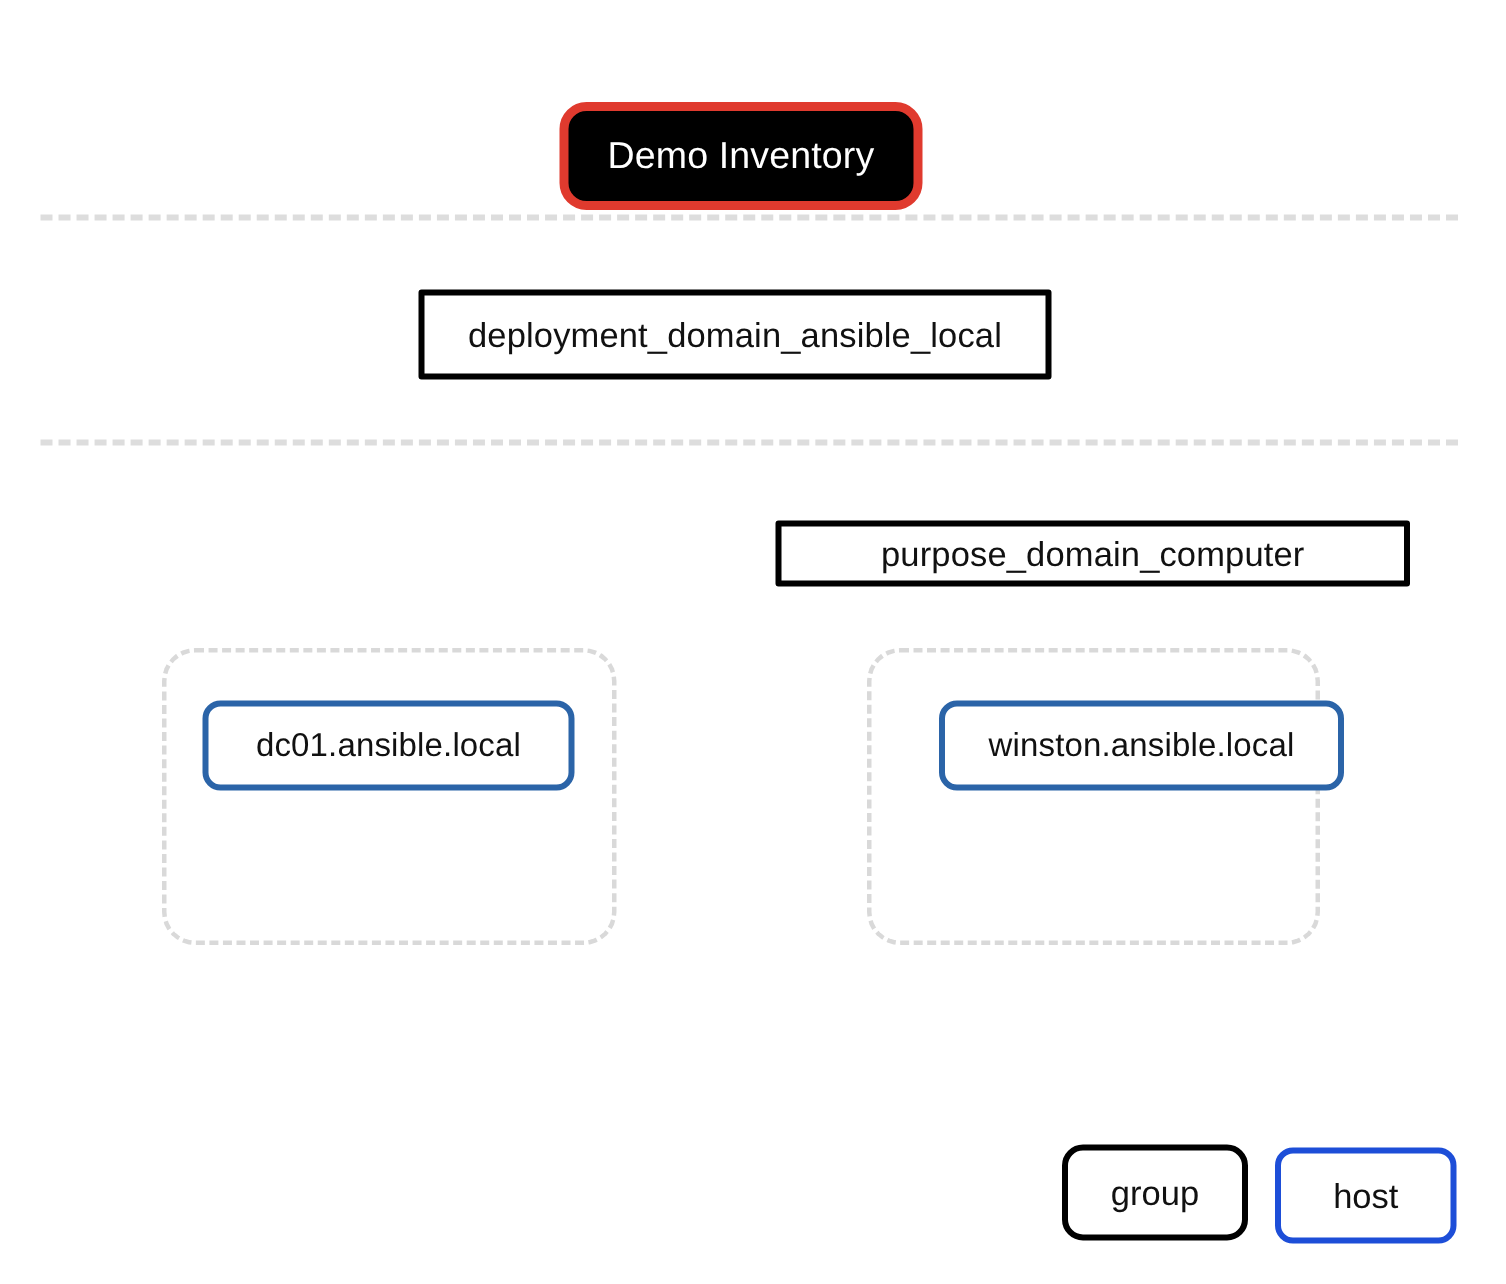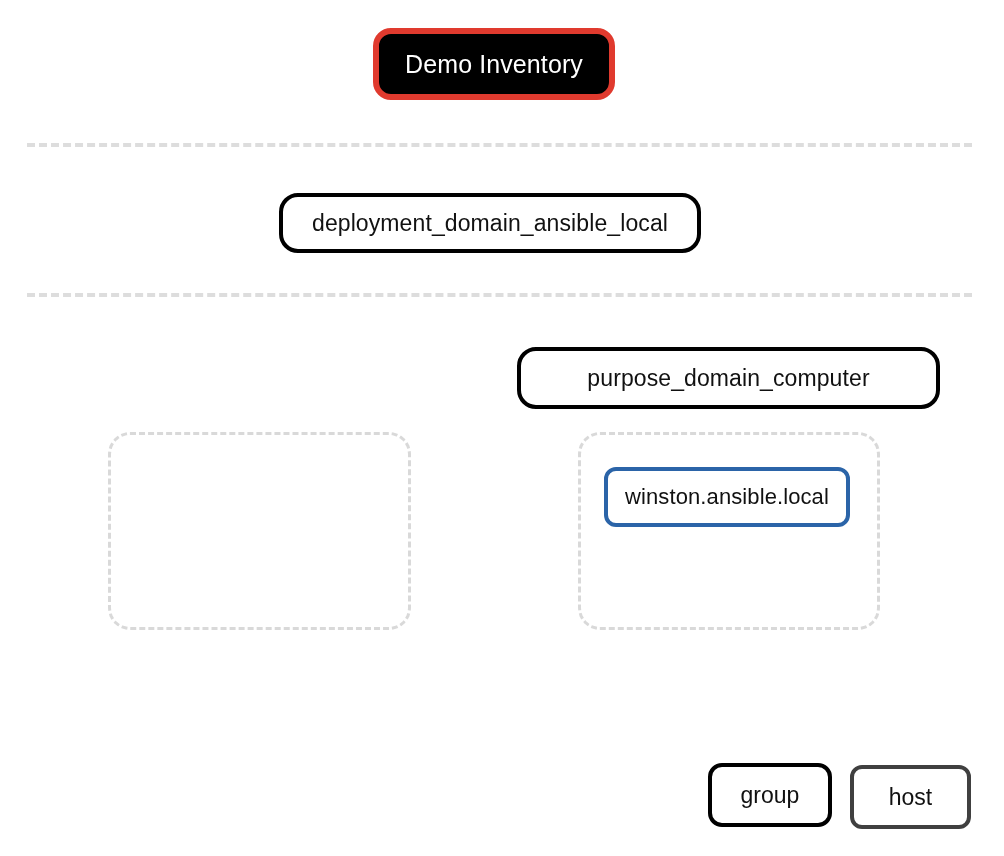"Demo Inventory" .node--root { margin-top: none -> 40px }
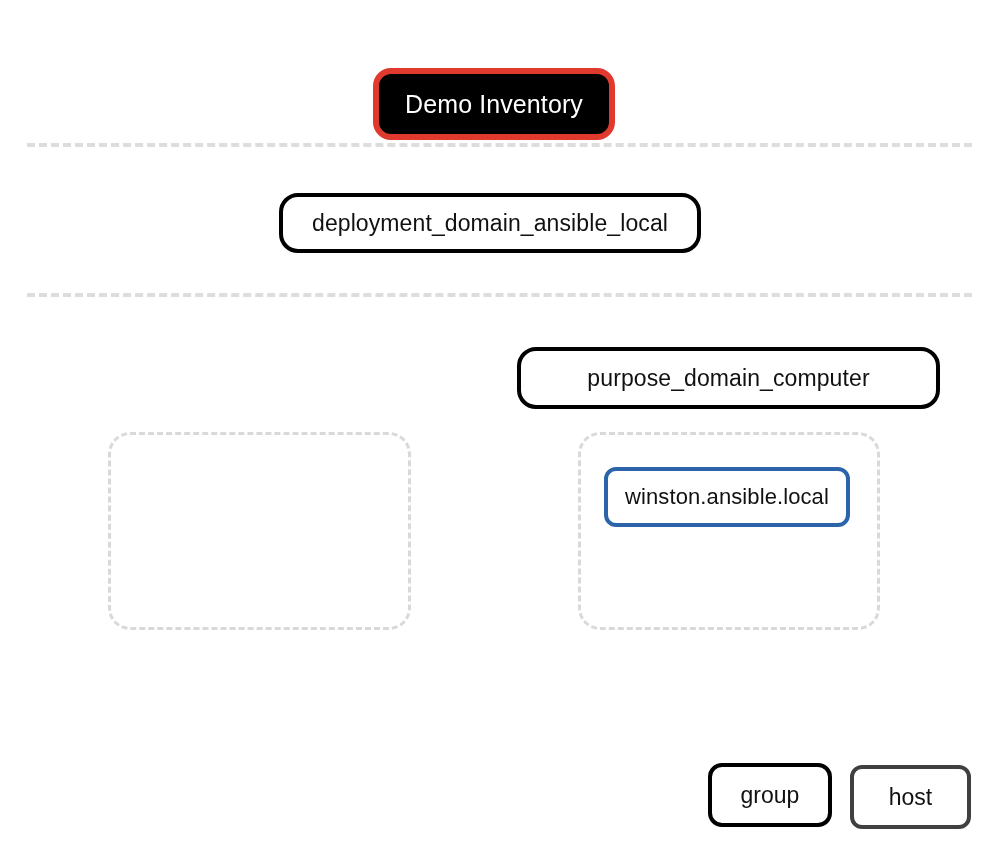"deployment_domain_ansible_local" .node--group { border-radius: 19px -> 2px }
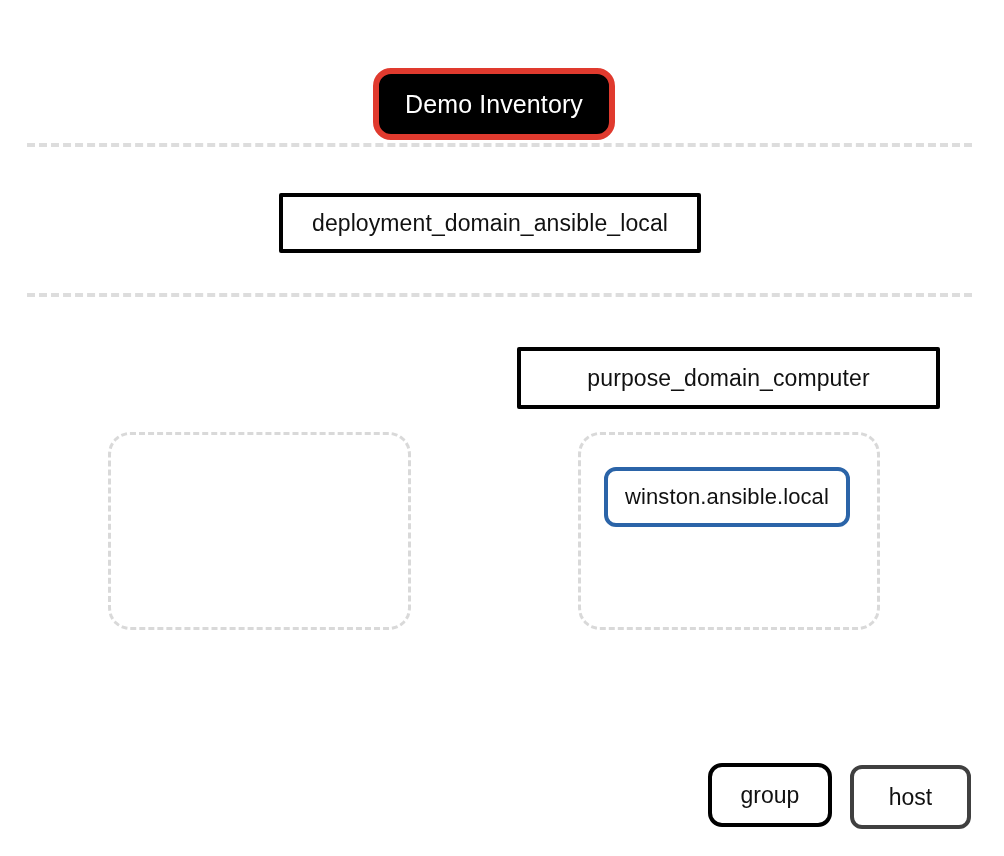"purpose_domain_computer" div.node { height: 62px -> 44px }
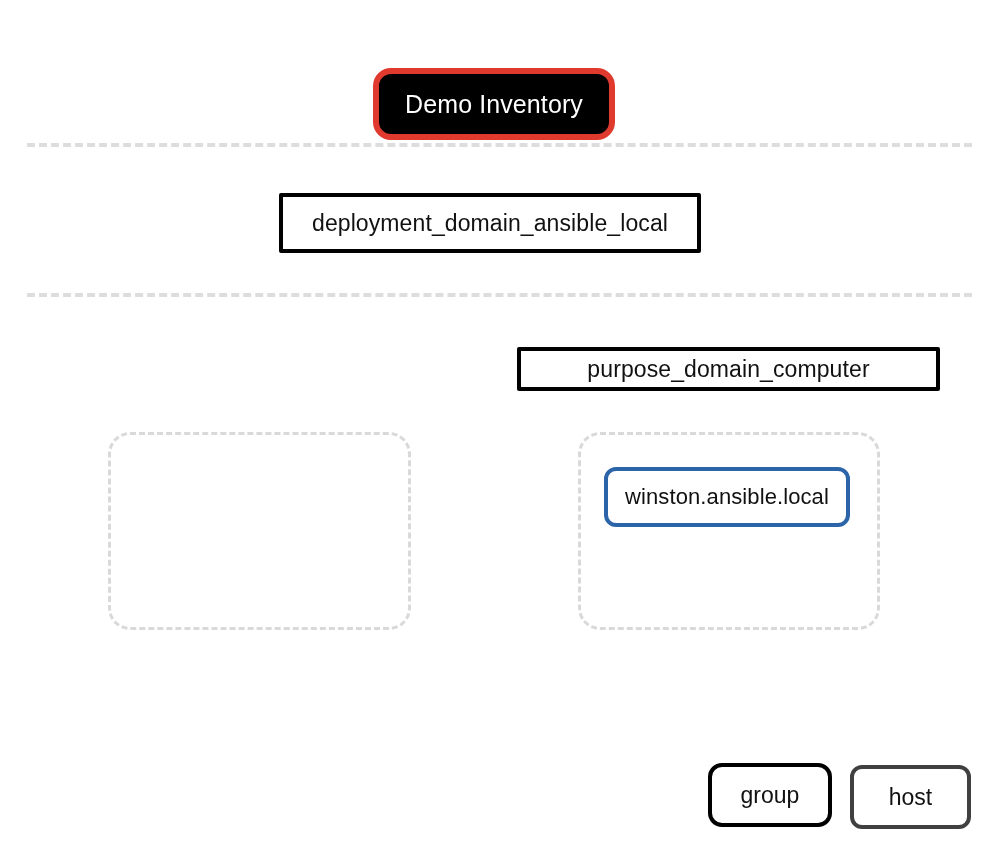"dc01.ansible.local" div.node { html: none -> <div> <span>dc01.ansible.local</span> </div> }
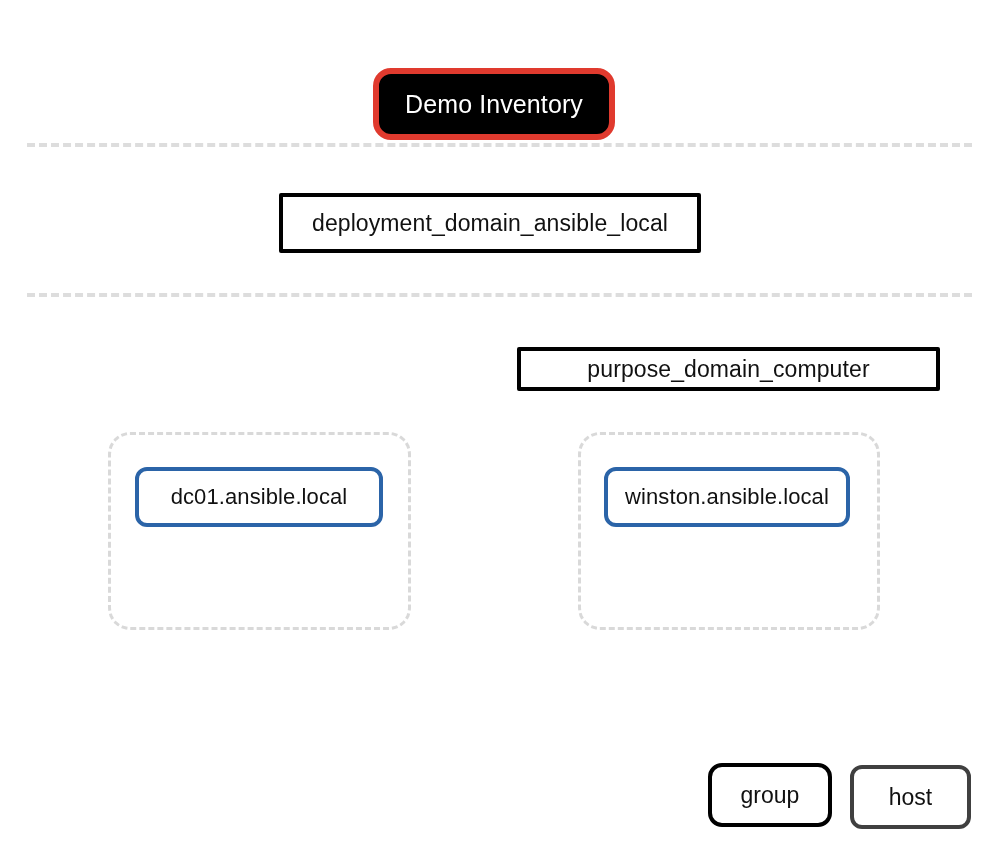"winston.ansible.local" div.node { left: 604px -> 626px; width: 246px -> 270px }
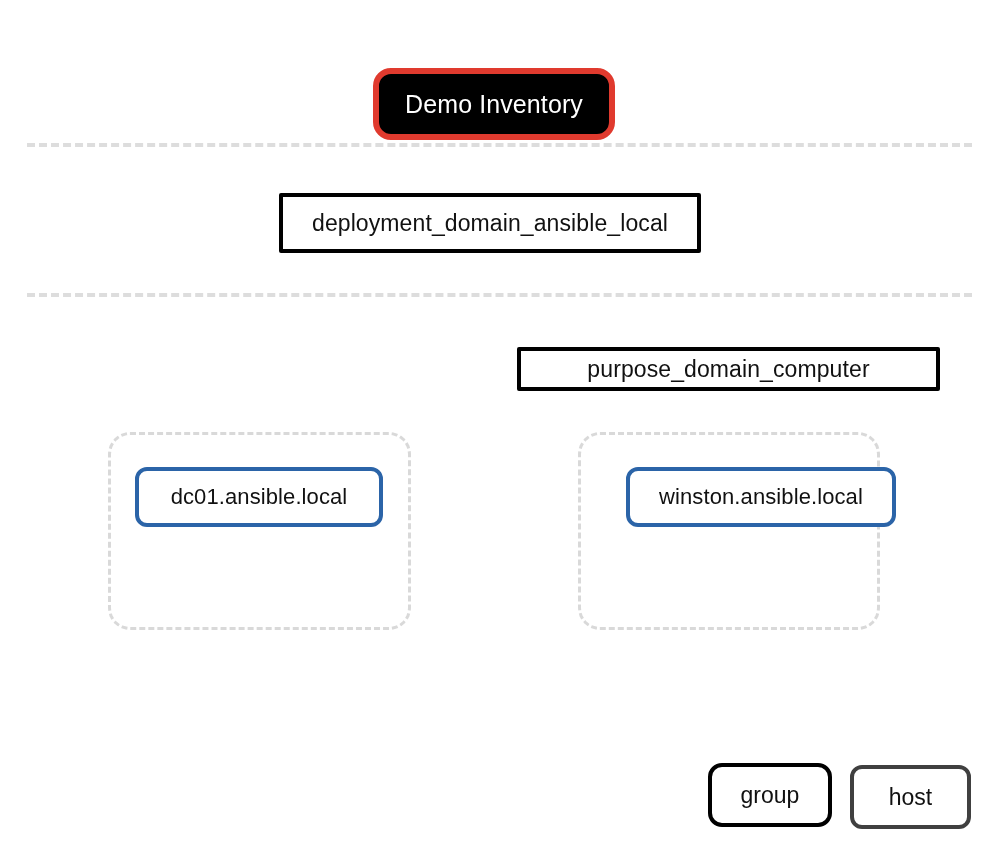"host" .legend-box--host { border: 4px solid #404040 -> 4px solid #1d4ed8 }
